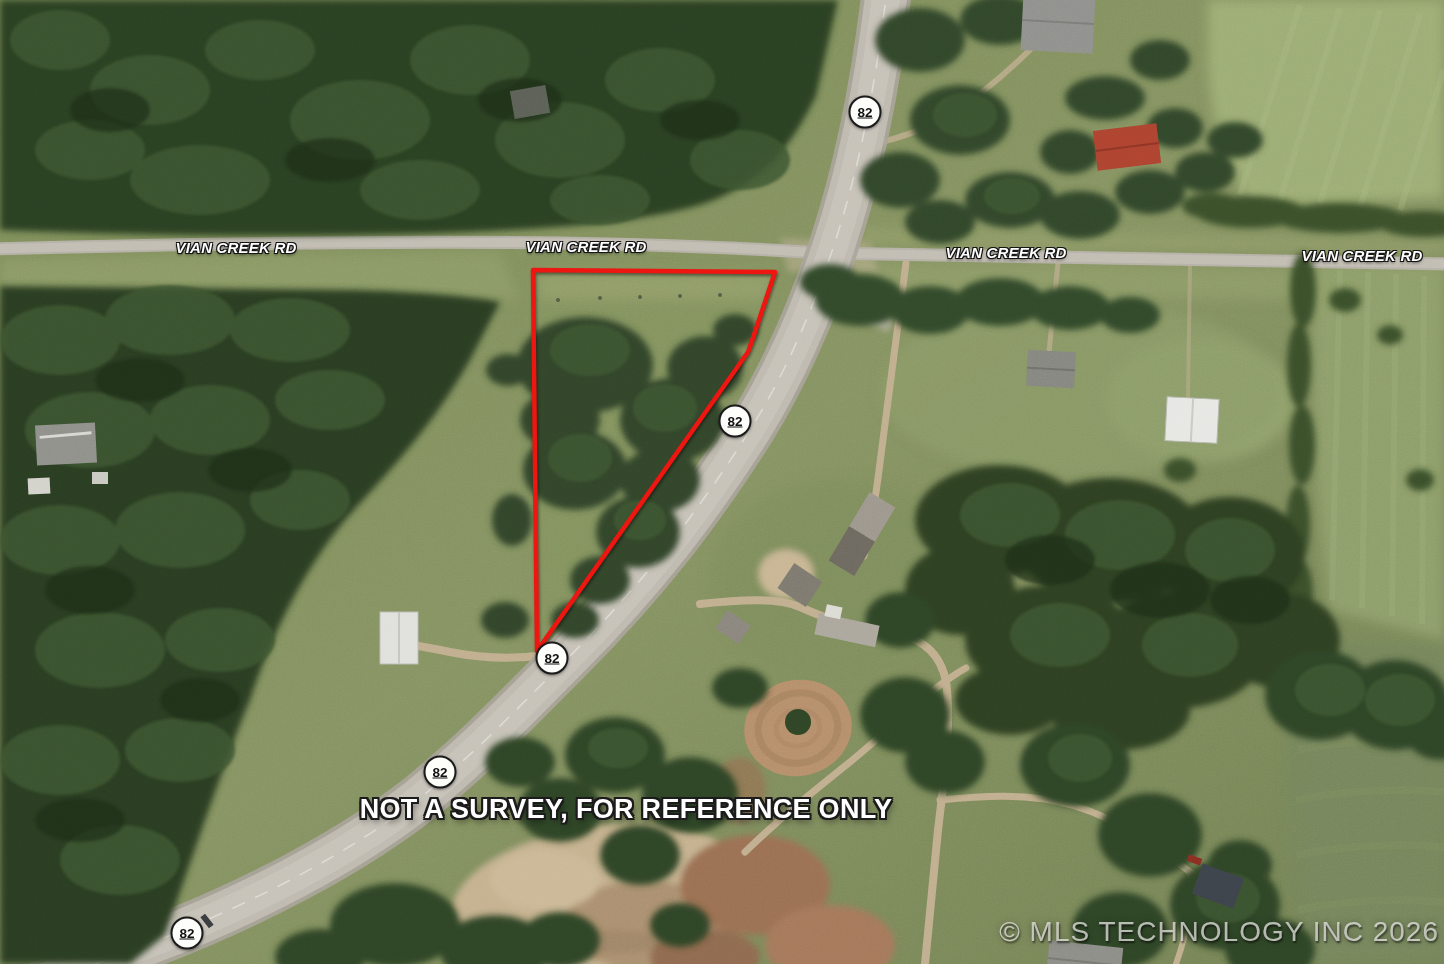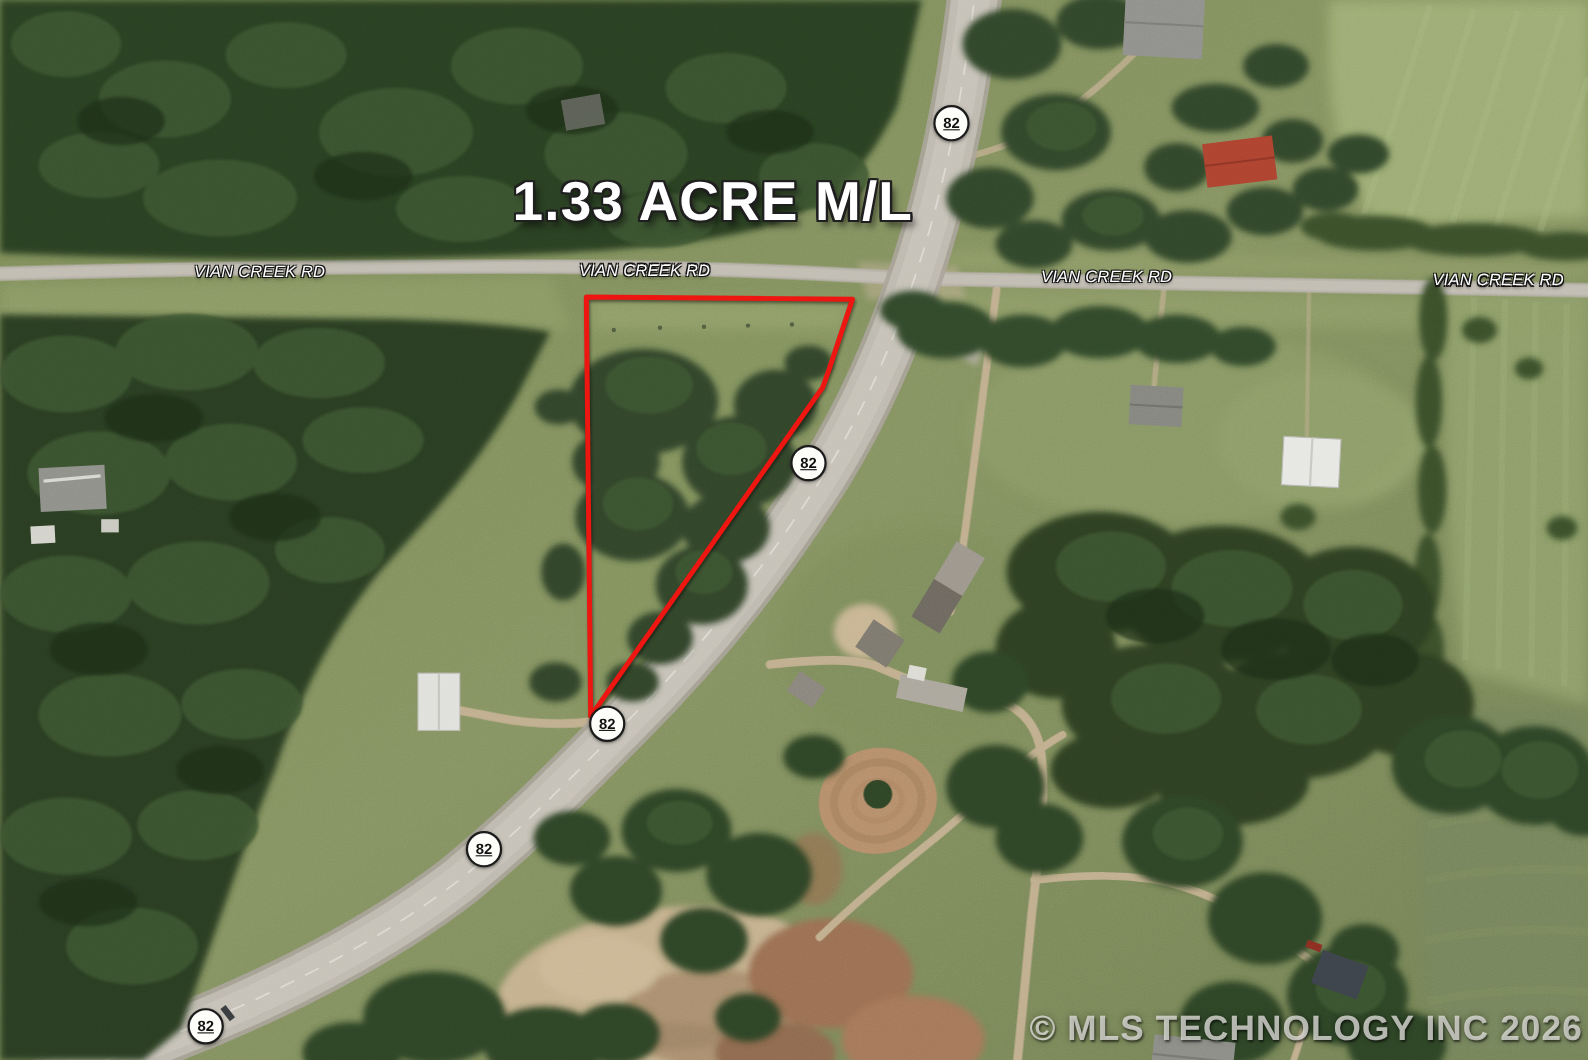"1.33 ACRE M/L" div.map-title { html: <div>1.33 ACRE M/L</div> -> none }
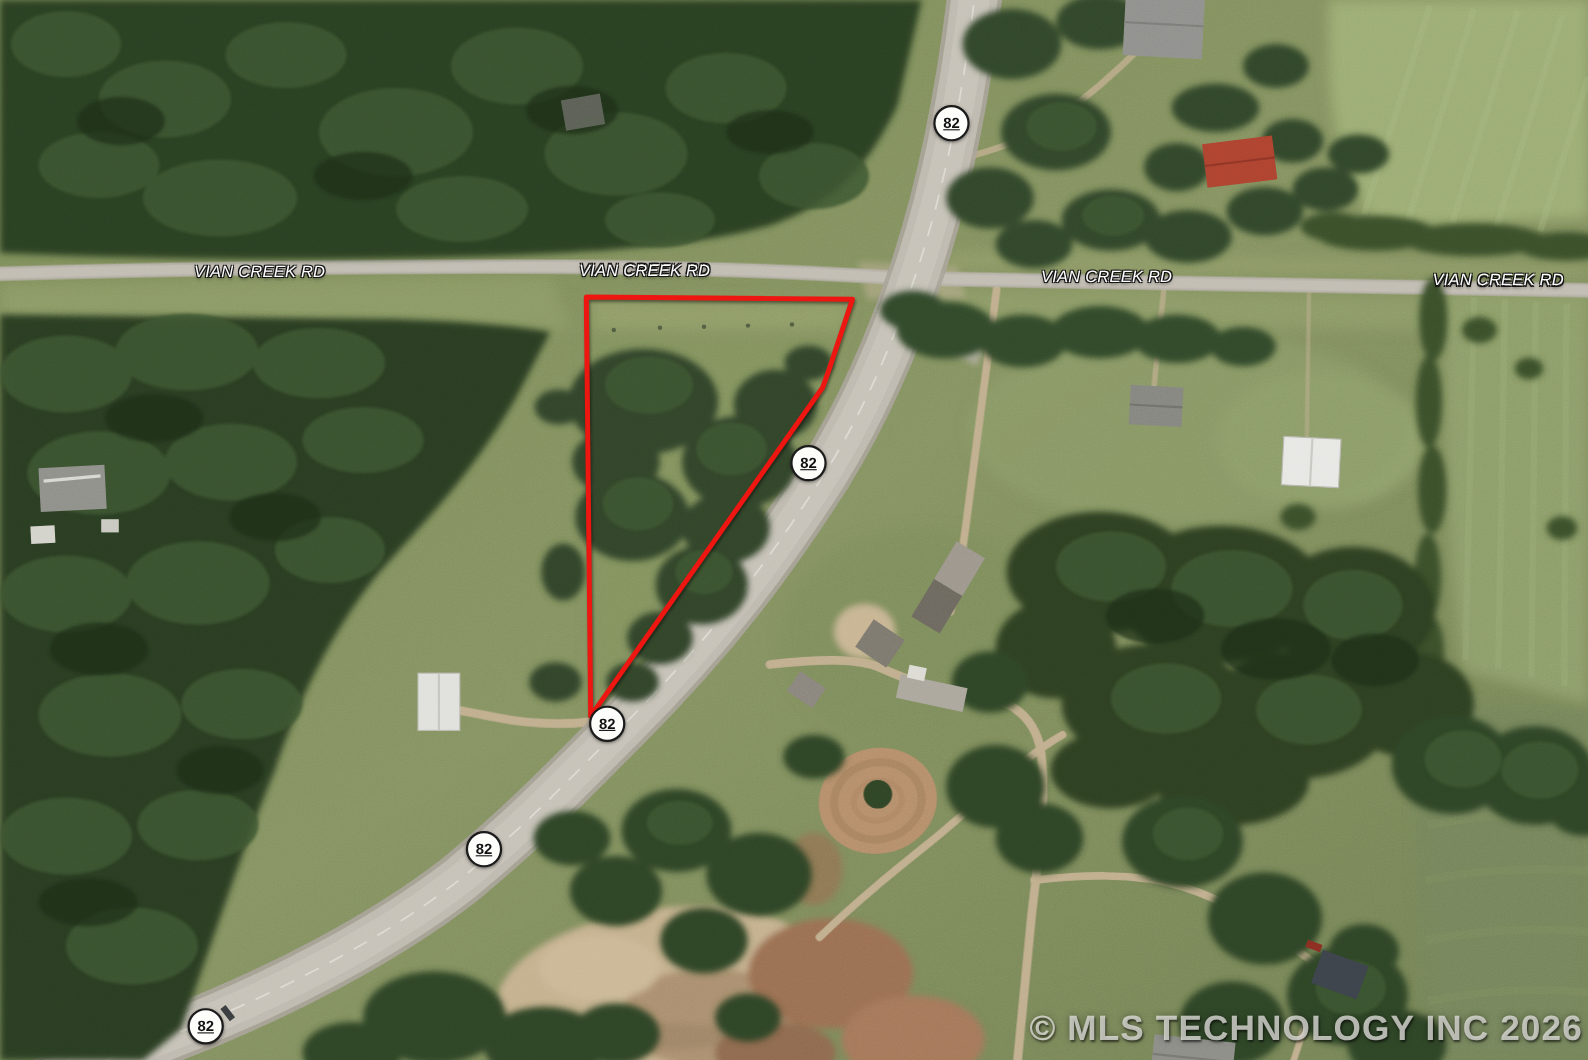"VIAN CREEK RD" .road-label { font-weight: normal -> bold }
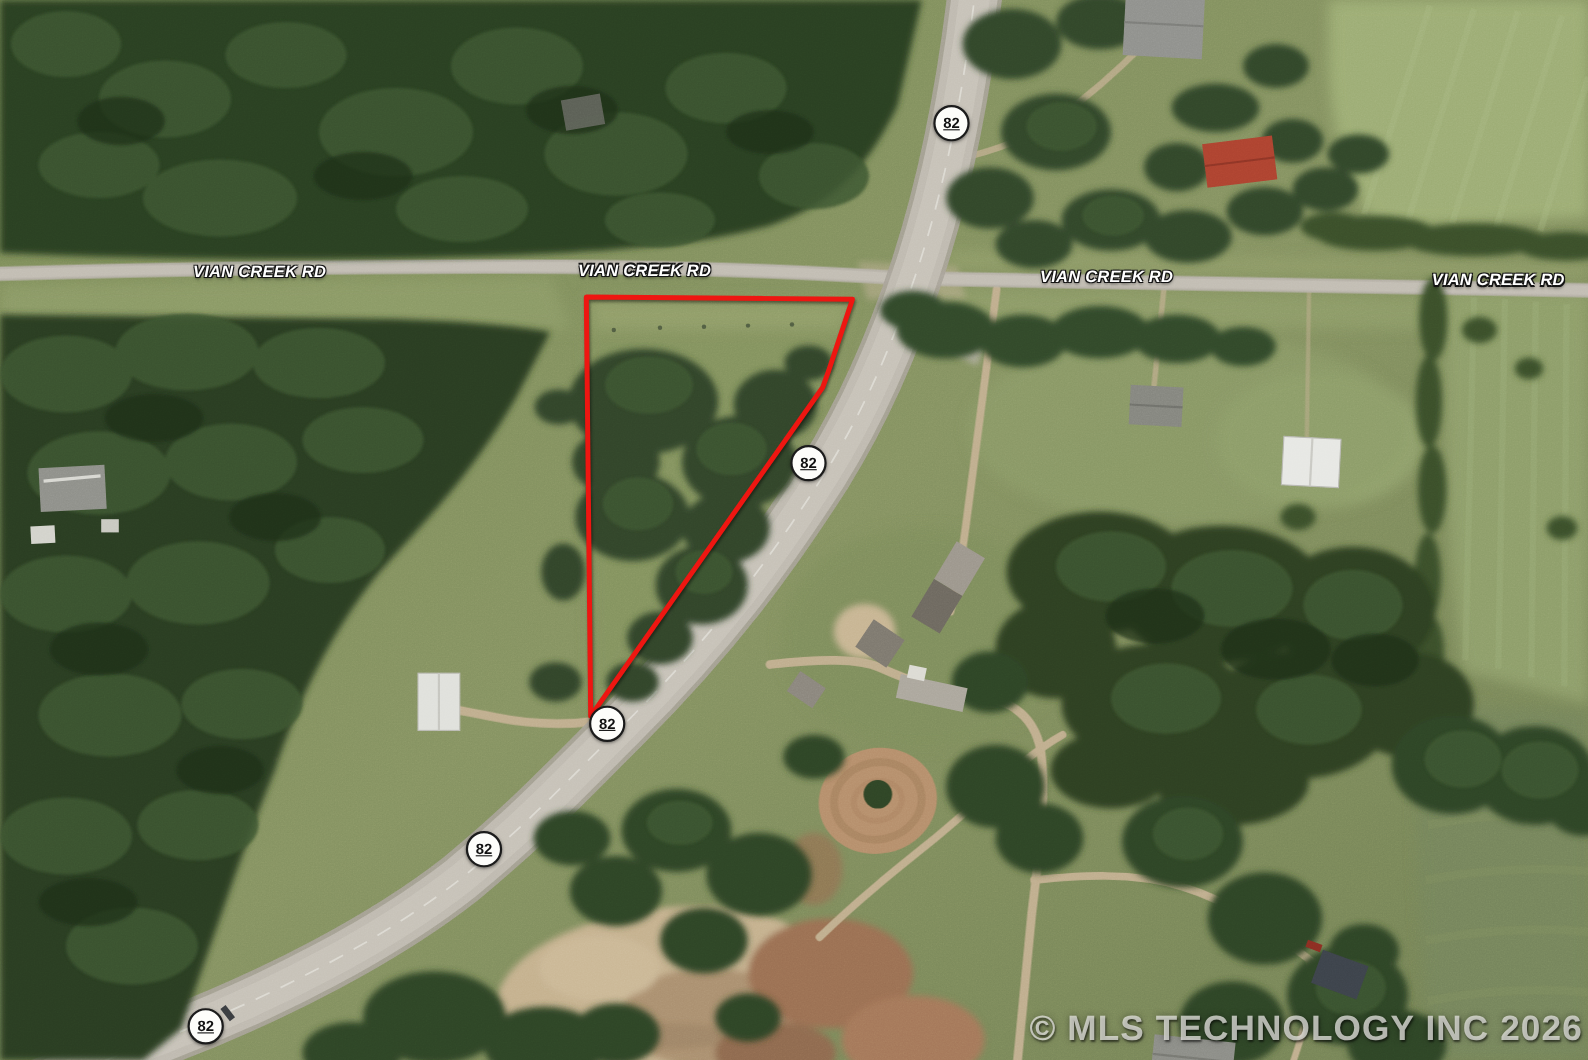"NOT A SURVEY, FOR REFERENCE" div.disclaimer { html: none -> <div>NOT A SURVEY, FOR REFERENCE ONLY</div> }
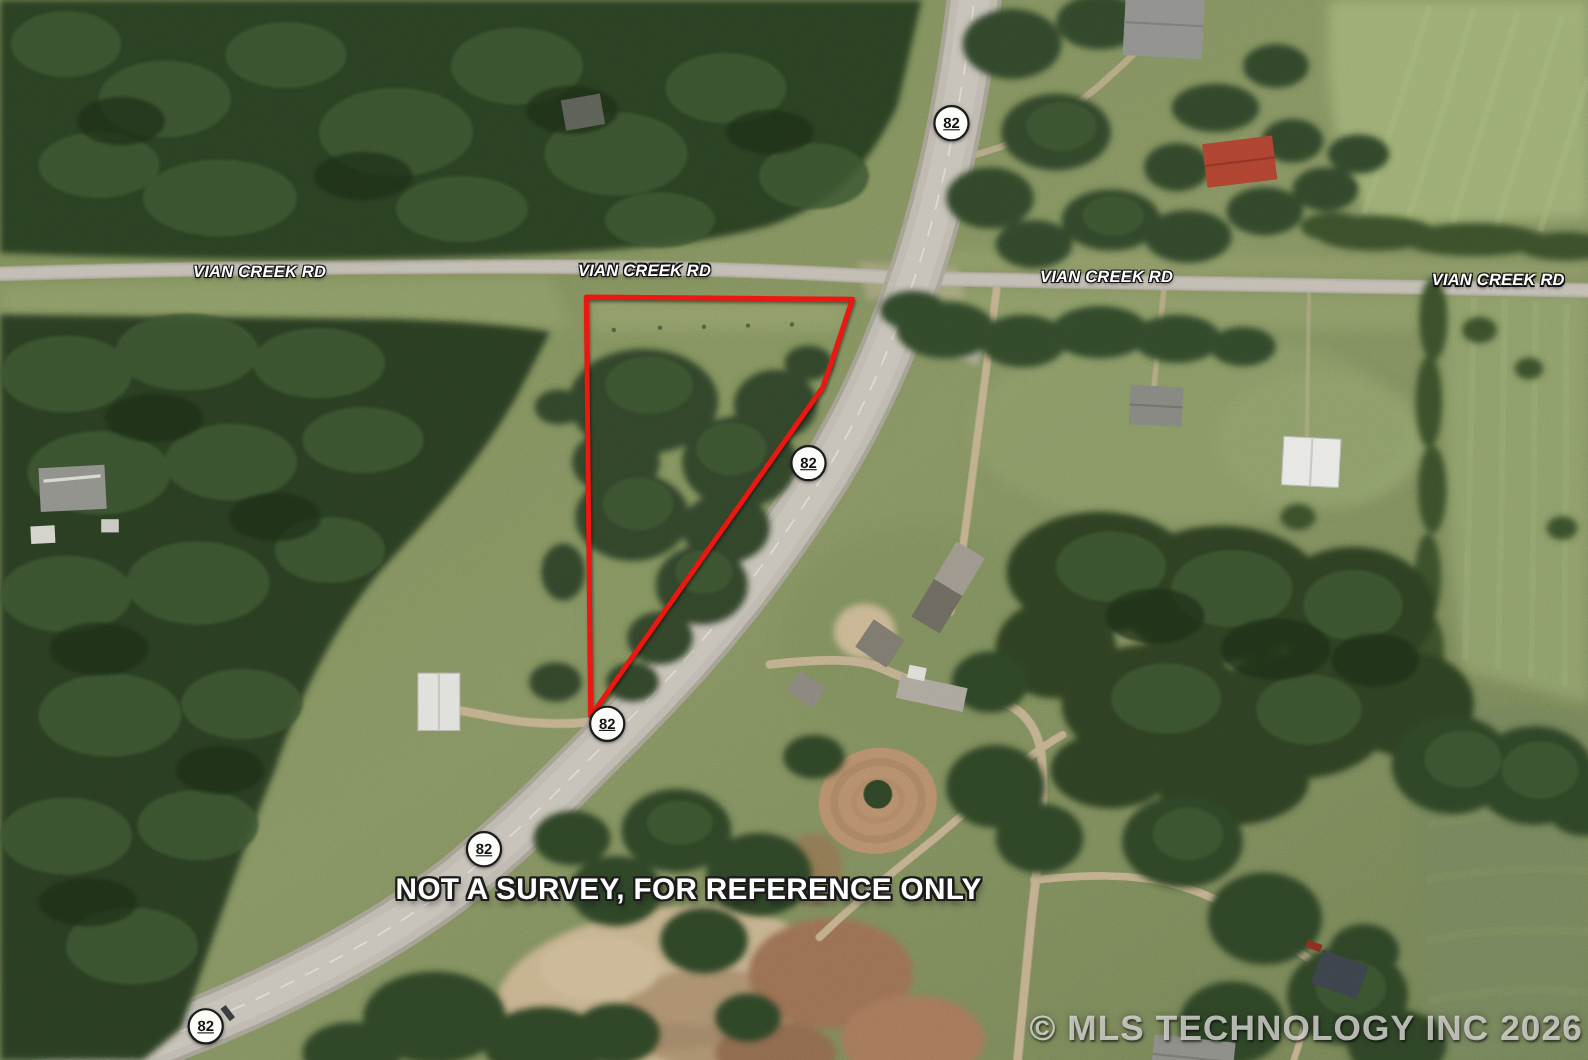"© MLS TECHNOLOGY INC 2026" .copyright { font-size: 32px -> 28px; font-weight: 700 -> 400 }
